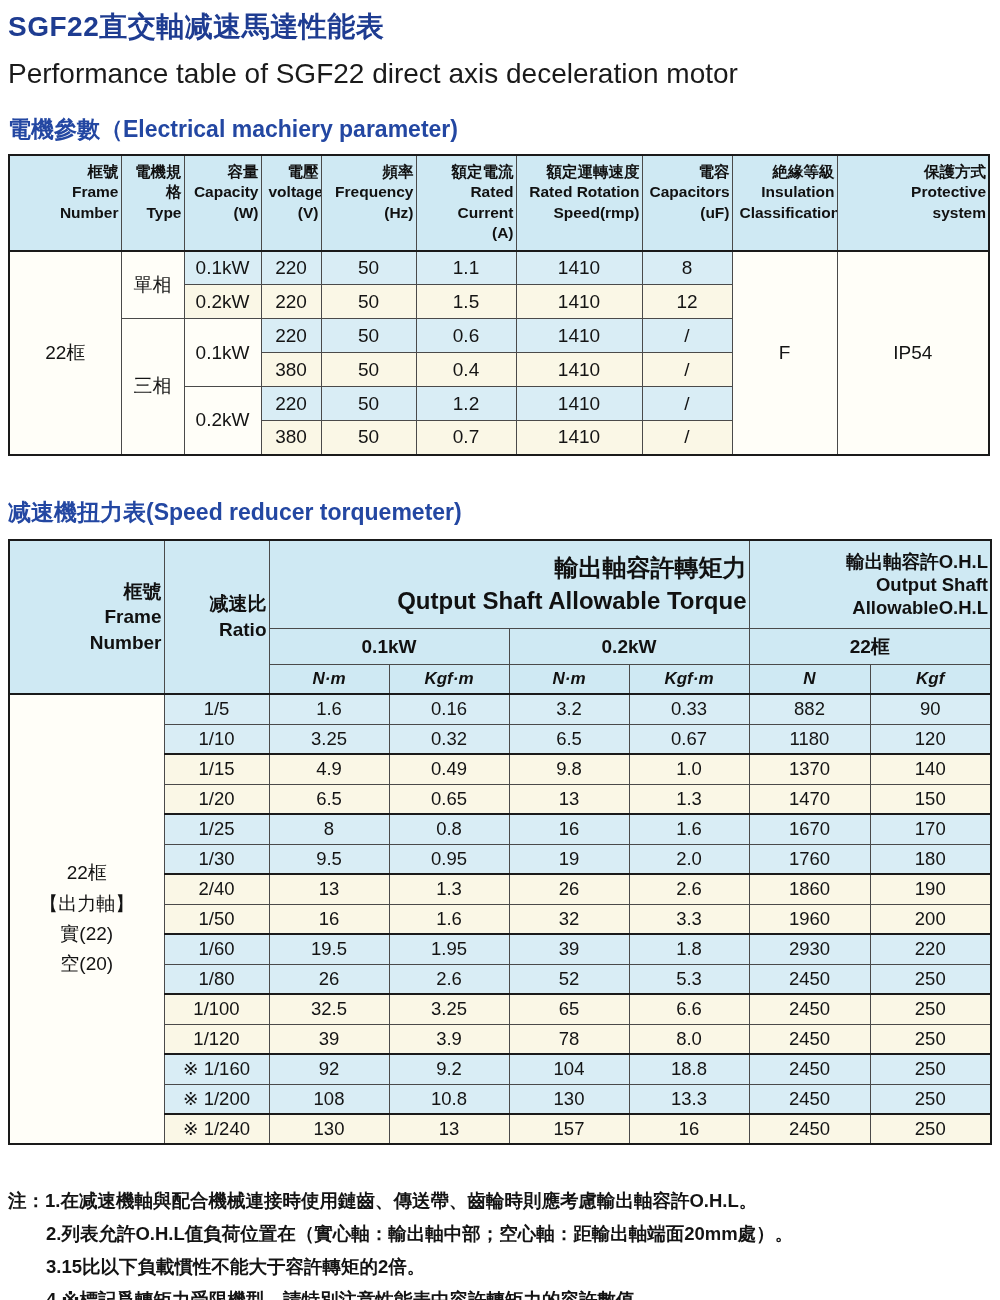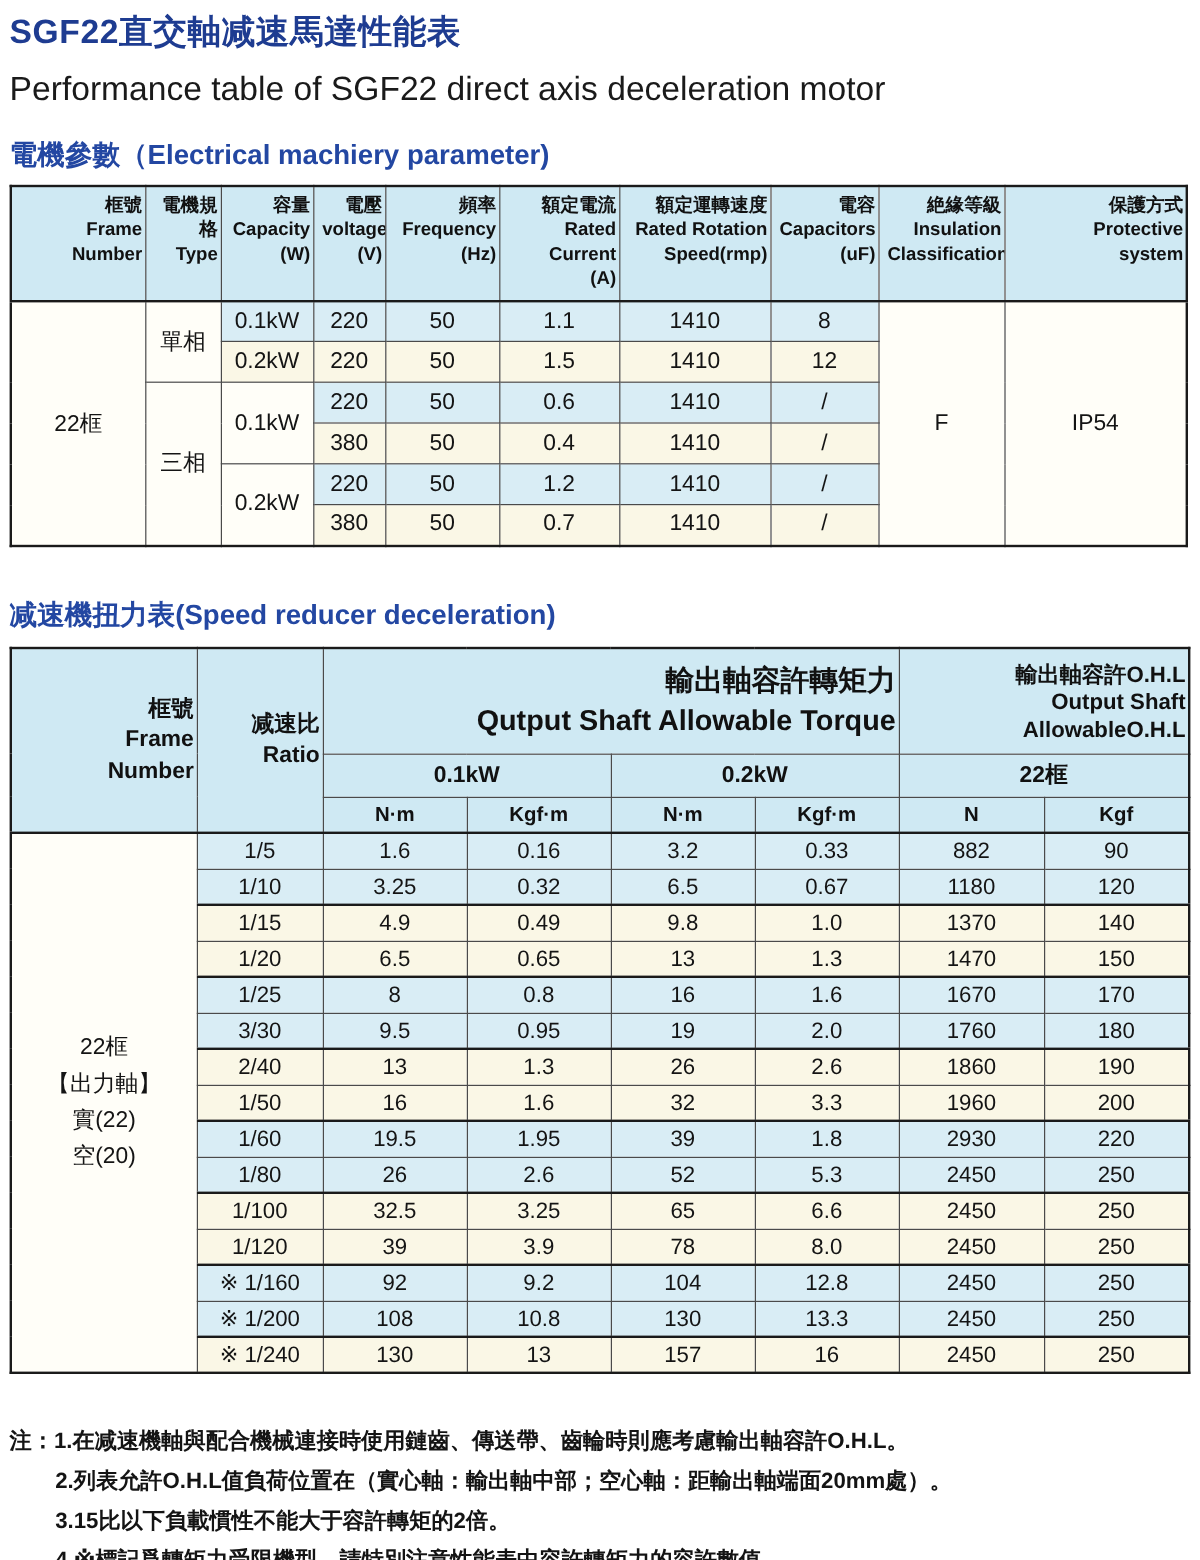"减速機扭力表(Speed reducer deceleration)" div.section-heading { text: deceleration -> torquemeter }
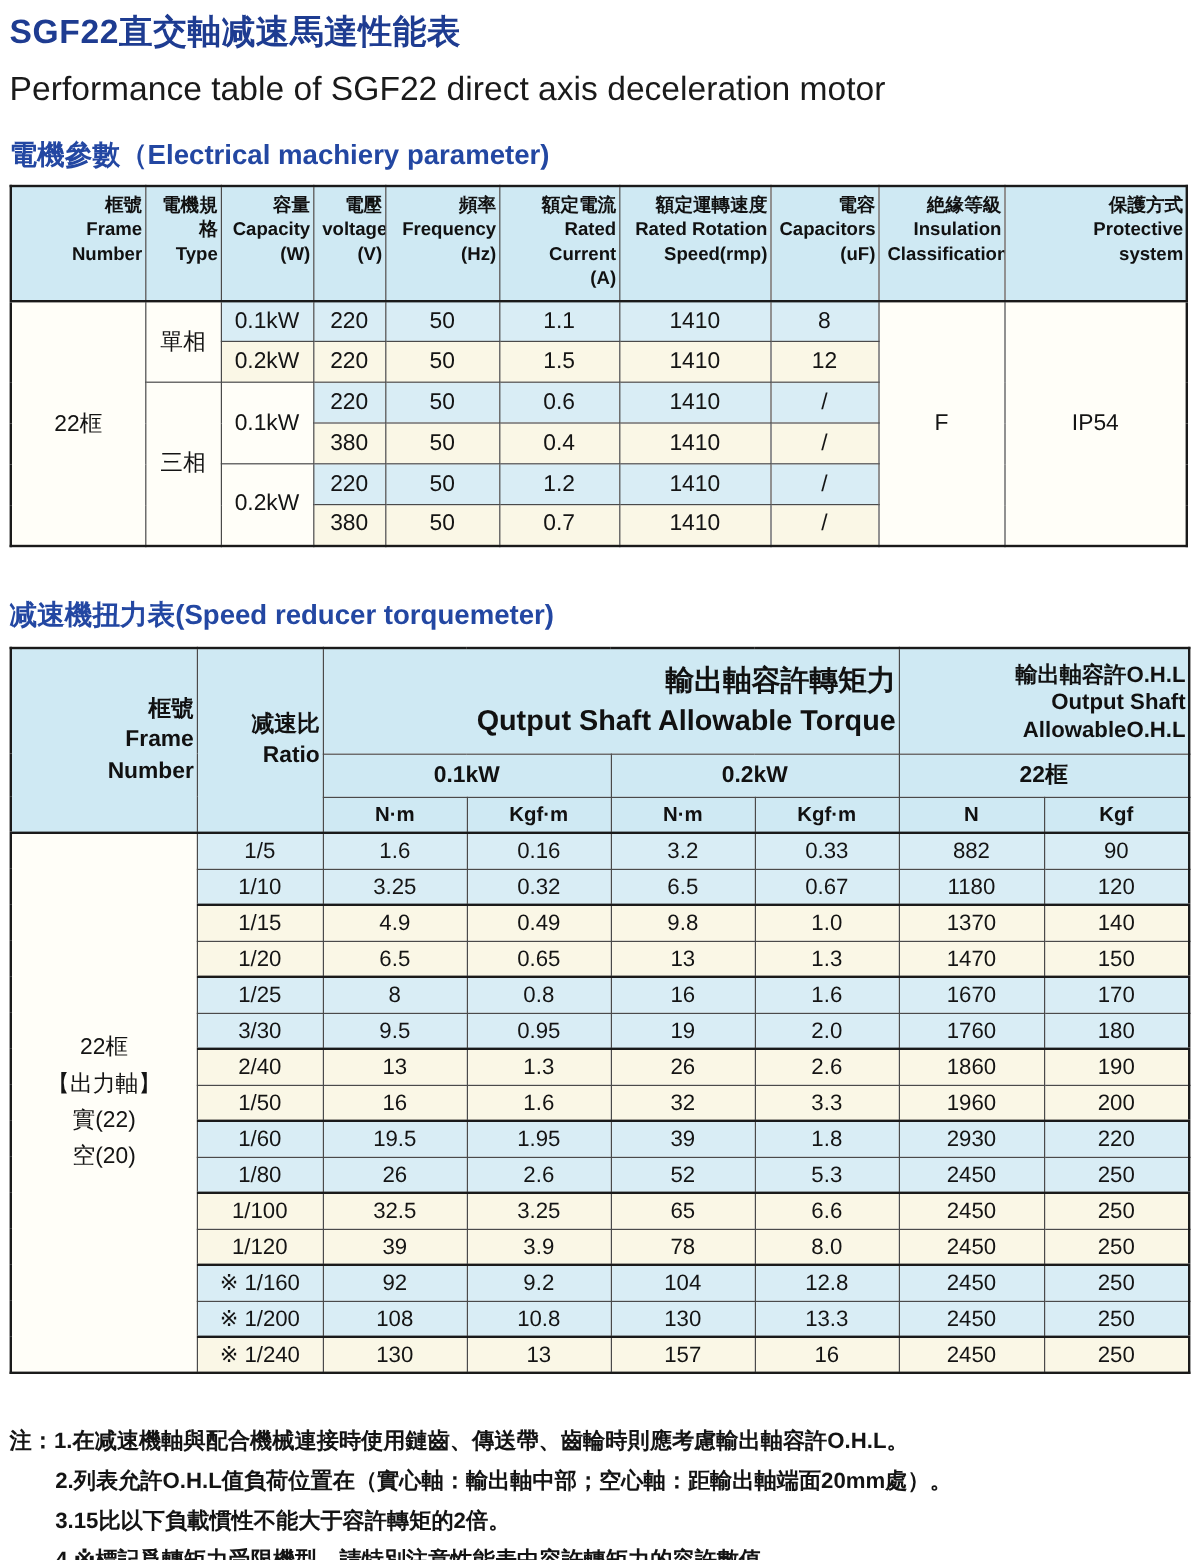"N·m" .t2 th.unit { font-style: none -> italic }
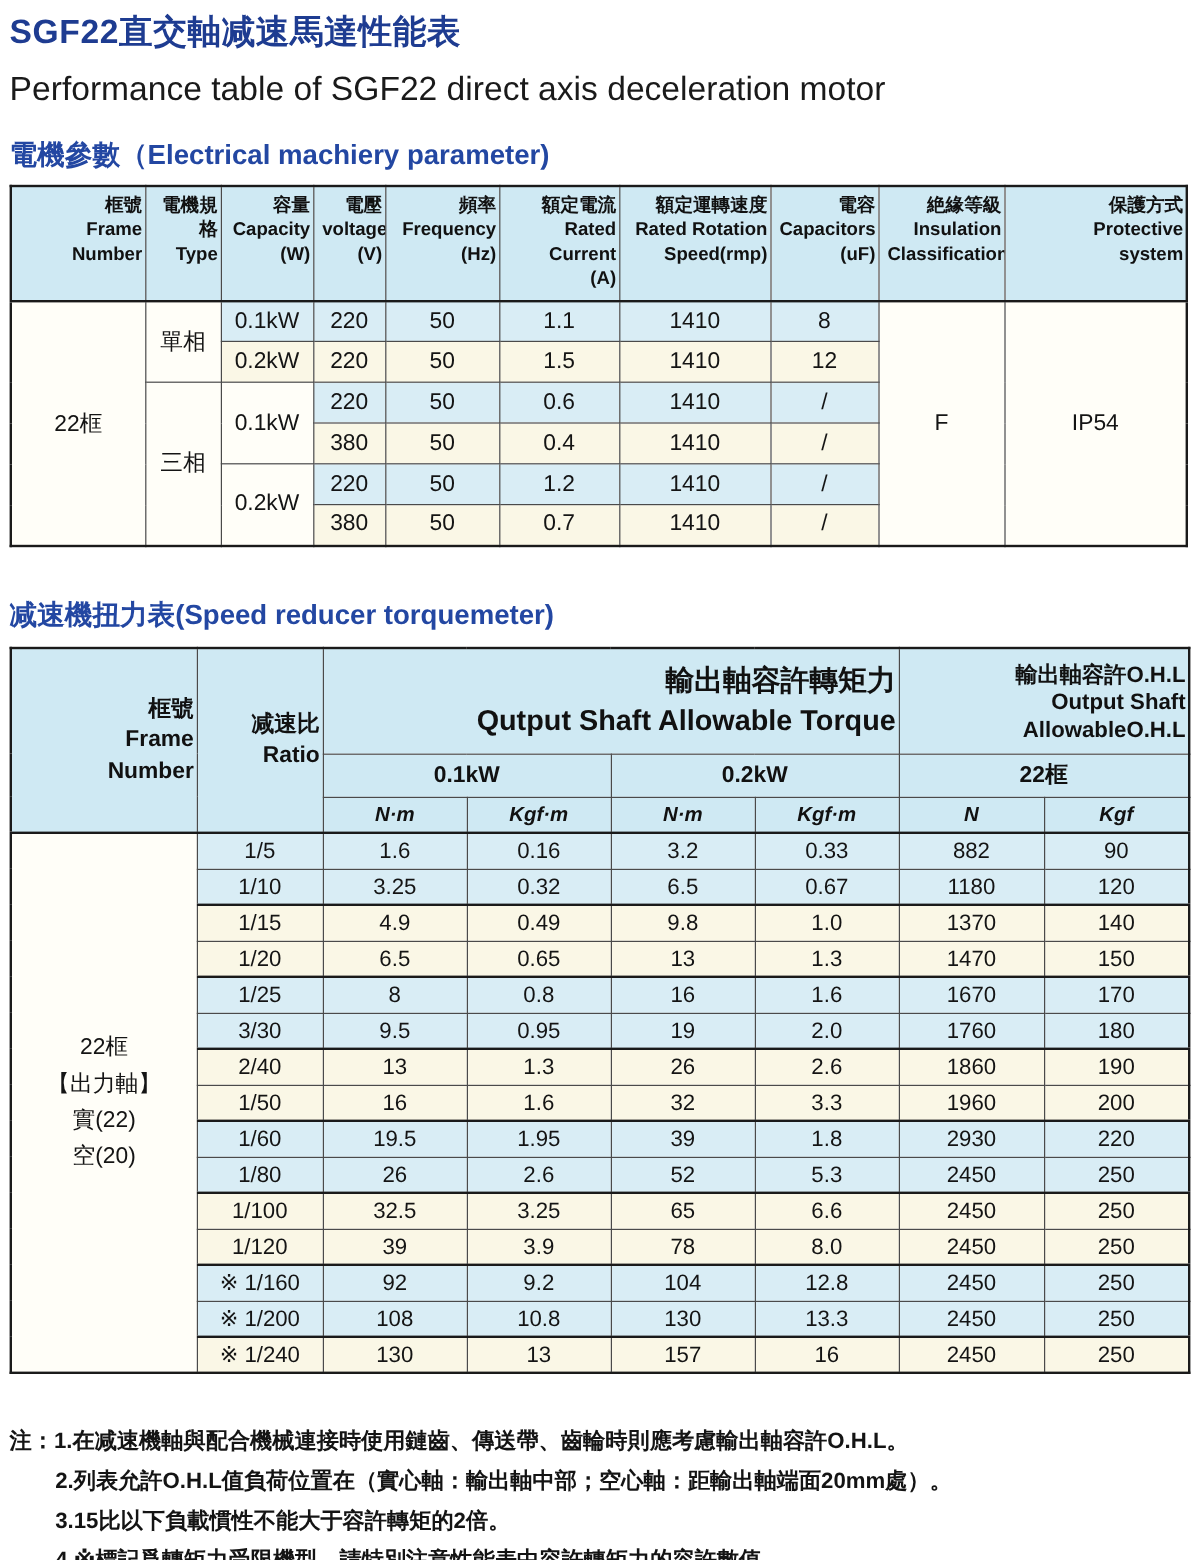"3/30" td { text: 3/30 -> 1/30 }
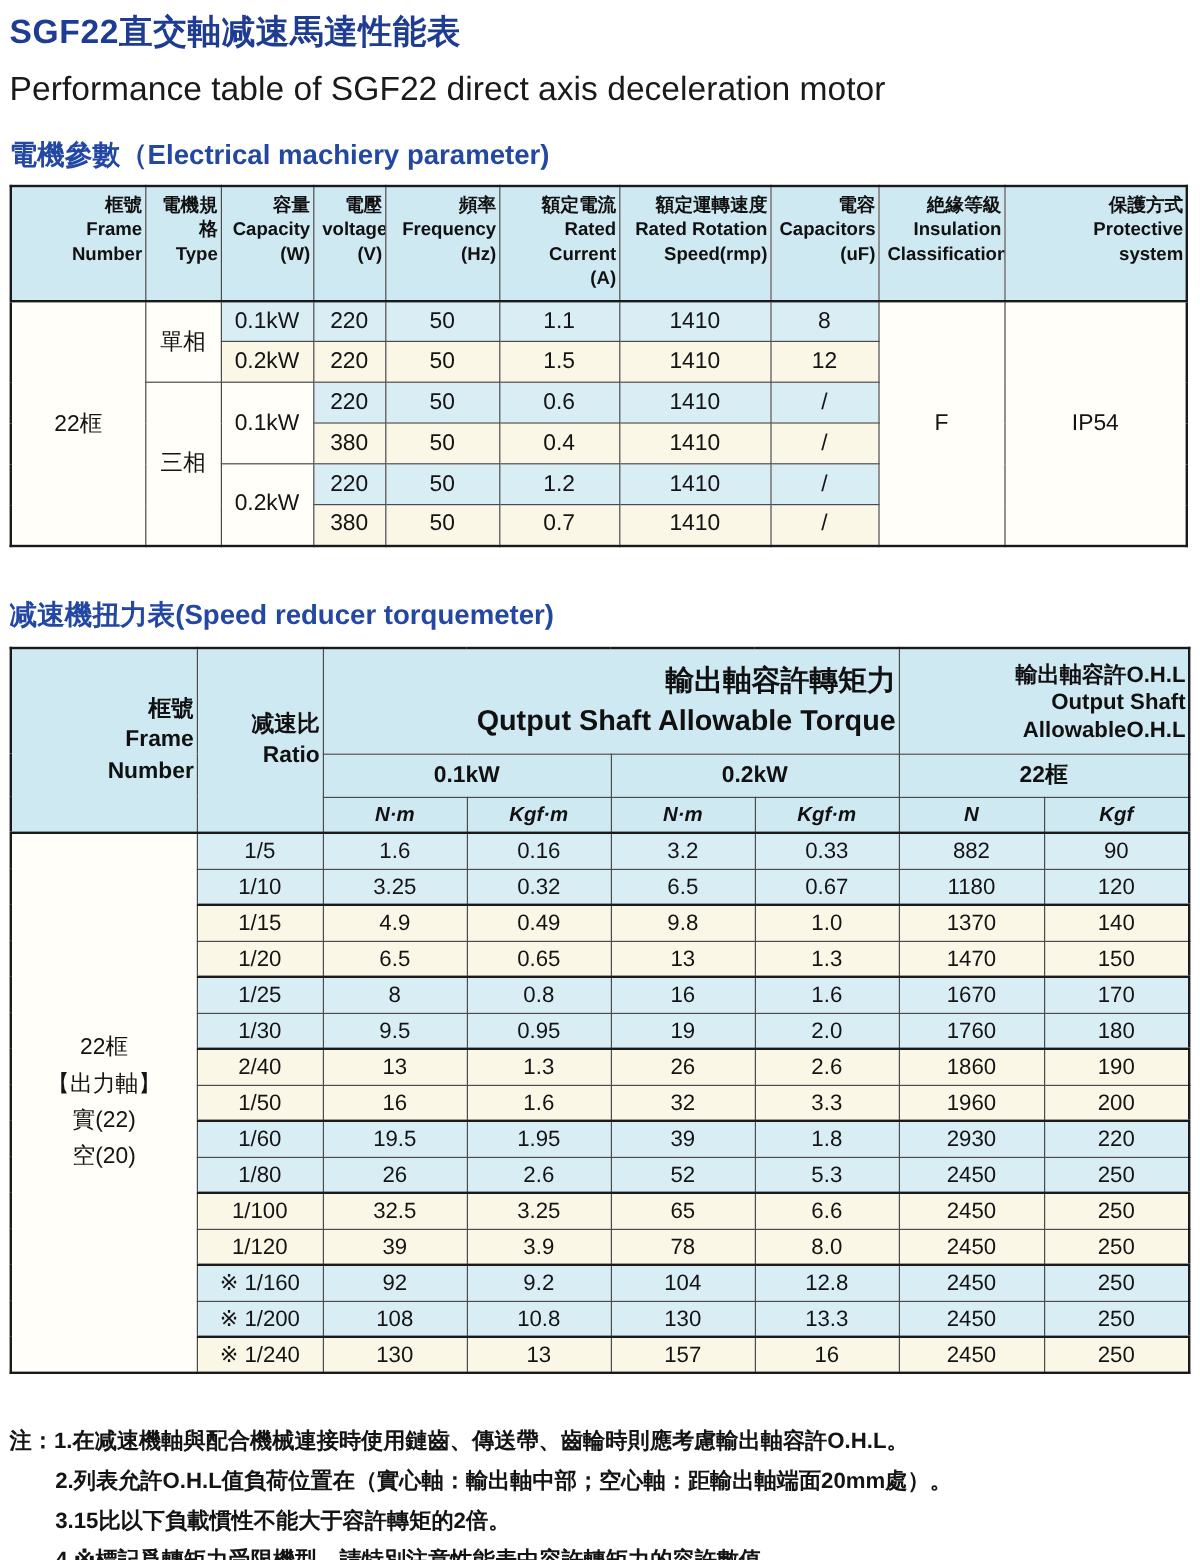"12.8" td { text: 12.8 -> 18.8 }
